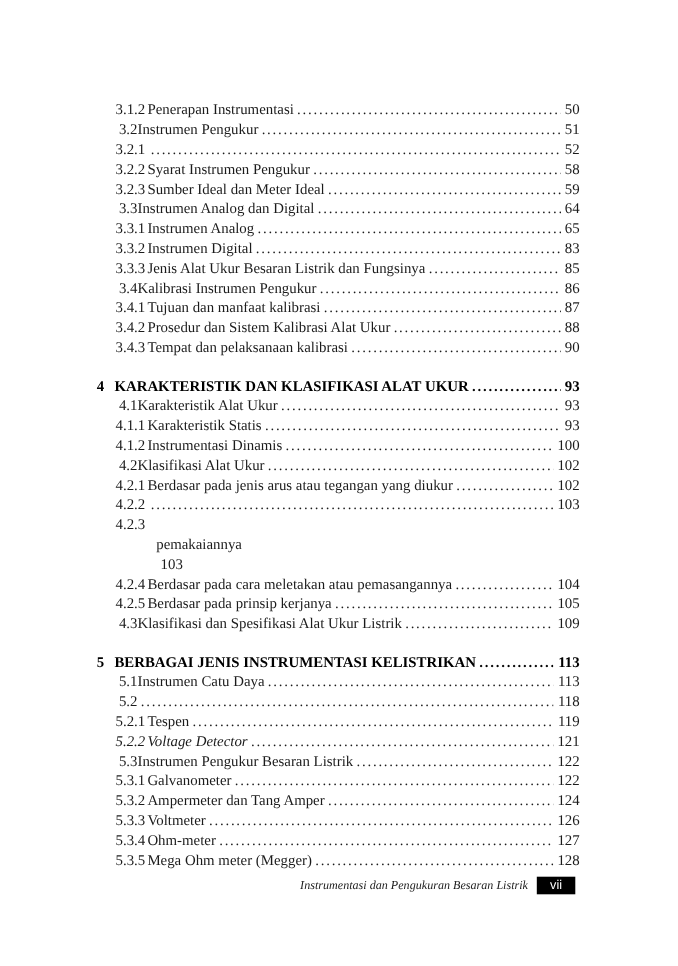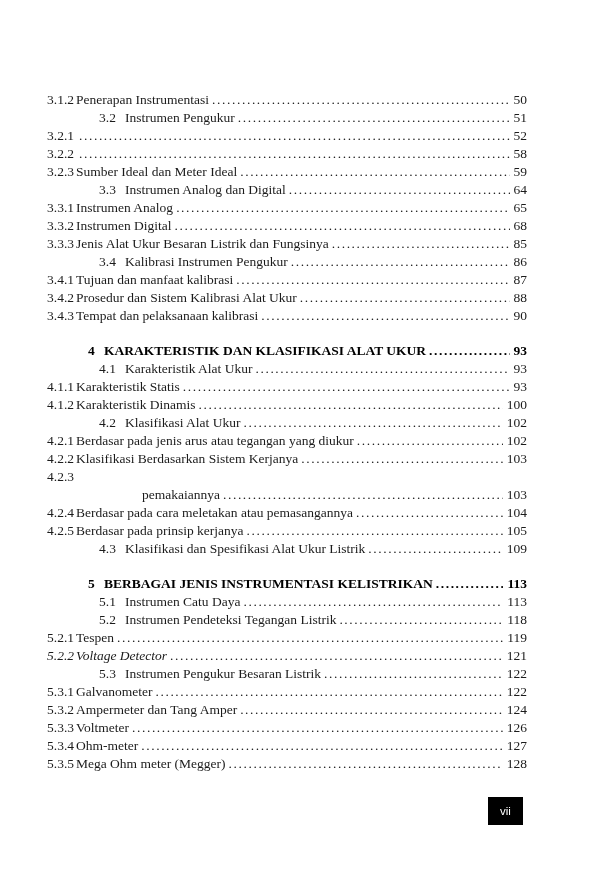"3.1.2" .level-3 { padding-left: 47px -> 105px }
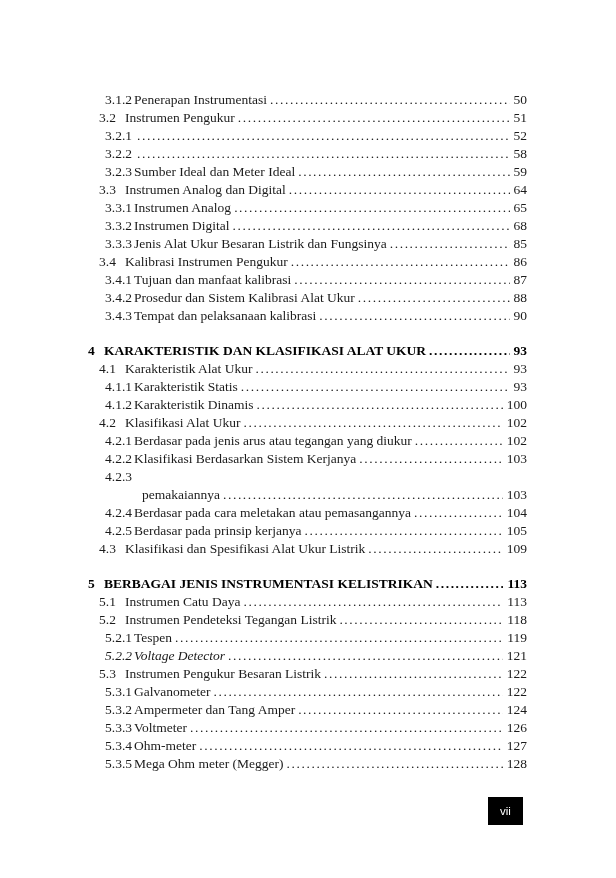"3.2" .level-2 { text-align: none -> right }
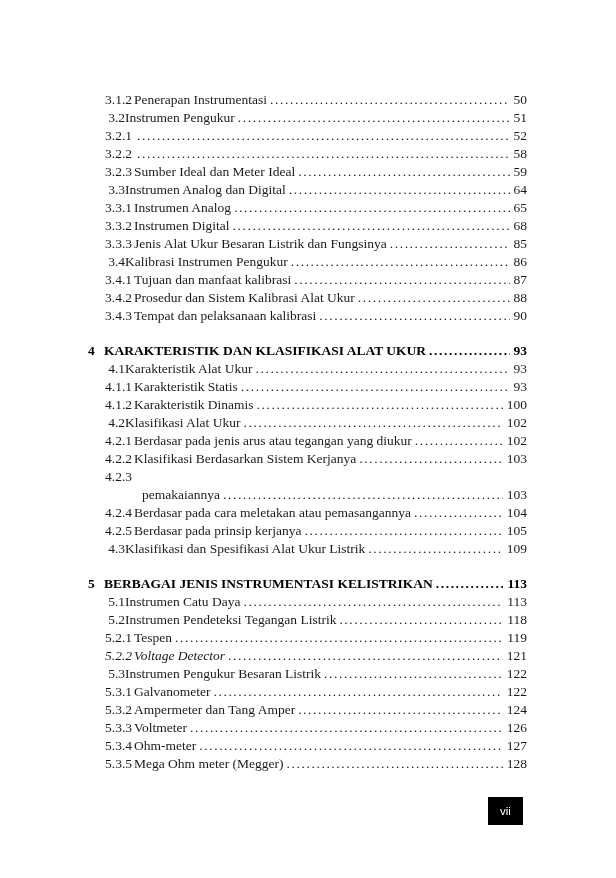"Syarat Instrumen Pengukur" span.label { html: none -> <span>Syarat Instrumen Pengukur</span> }
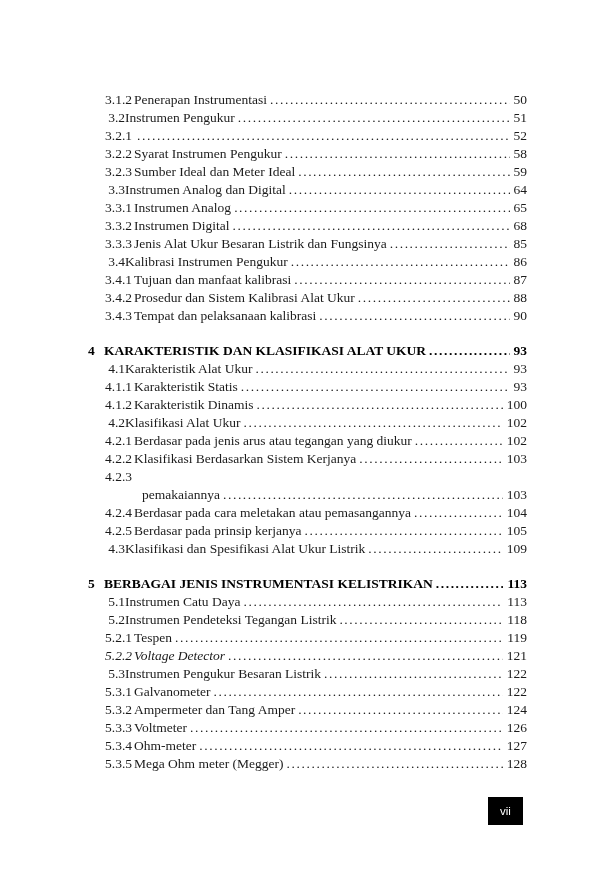"68" span.page-num { text: 68 -> 83 }
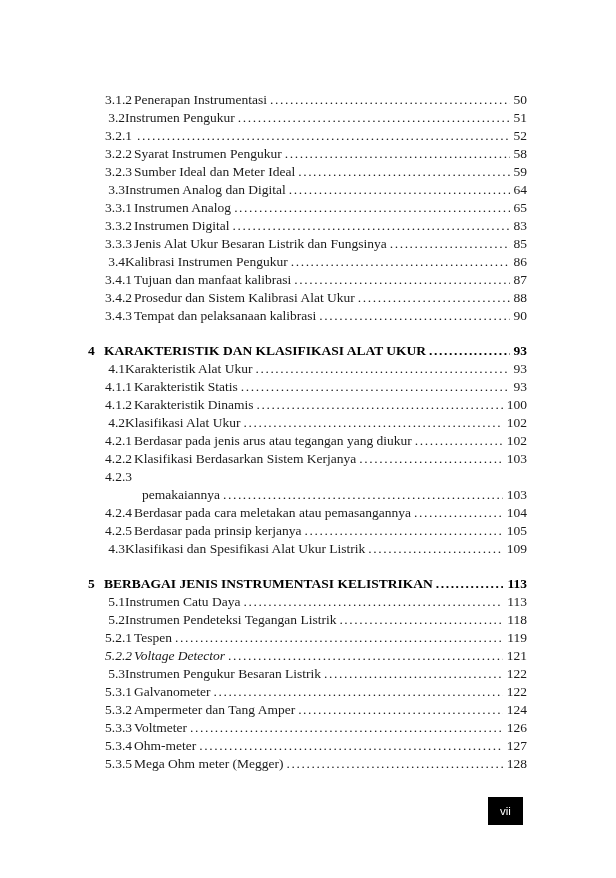"Karakteristik Dinamis" span.label { text: Karakteristik -> Instrumentasi }
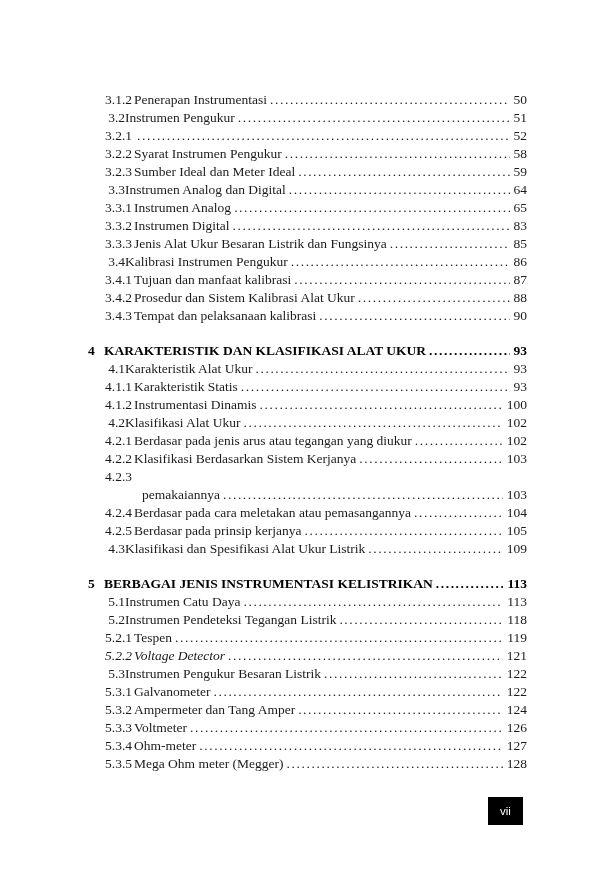"Klasifikasi Berdasarkan Sistem Kerjanya" span.label { html: <span>Klasifikasi Berdasarkan Sistem Kerjanya</span> -> none }
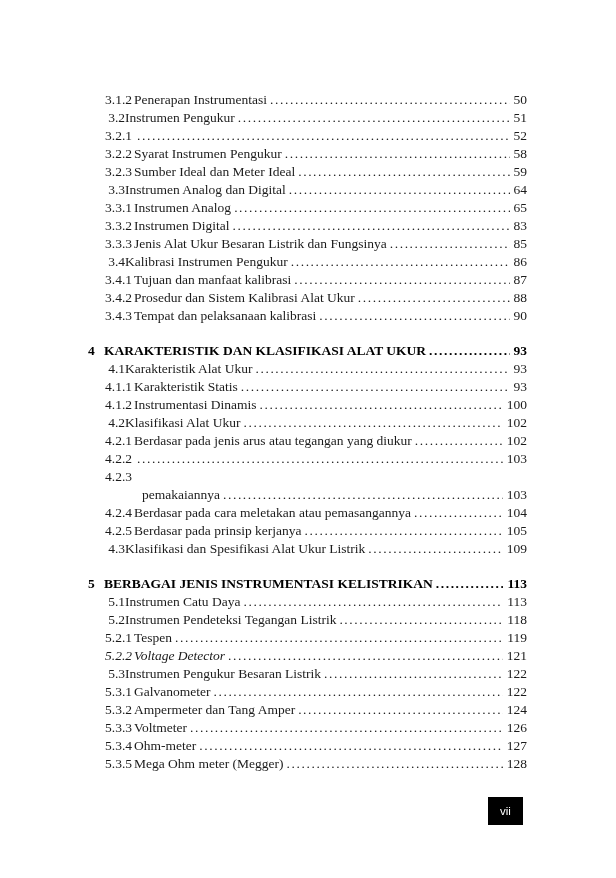"pemakaiannya" .cont { flex-direction: none -> column }
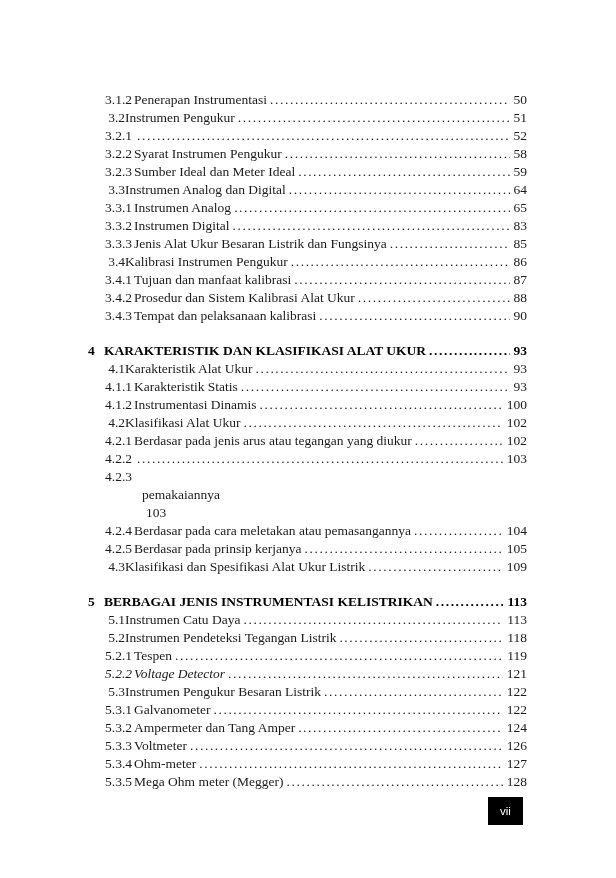"Instrumen Pendeteksi Tegangan Listrik" span.label { html: <span>Instrumen Pendeteksi Tegangan Listrik</span> -> none }
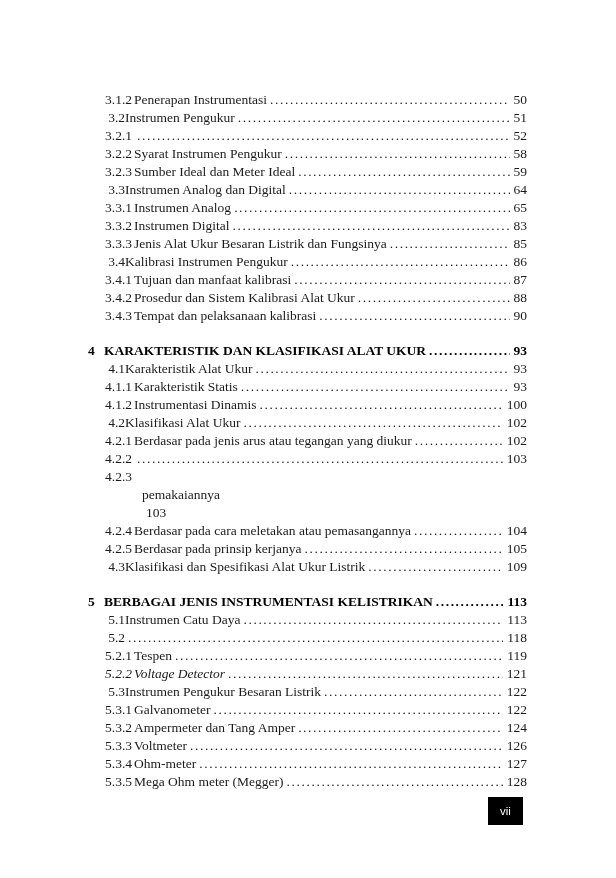"Instrumentasi dan Pengukuran Besaran" span.footer-title { html: none -> <span>Instrumentasi dan Pengukuran Besaran Listrik</span> }
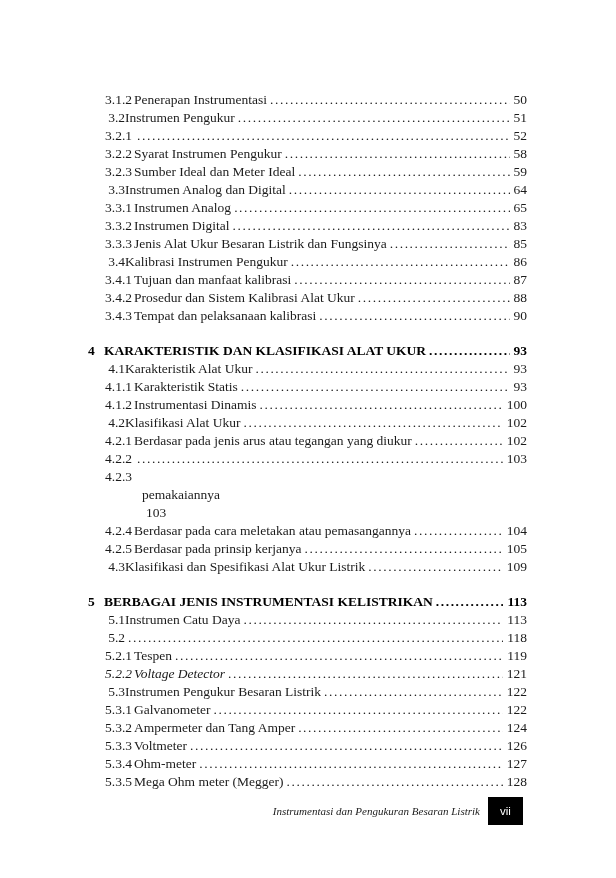"vii" .footer-pagebox { height: 28px -> 16px }
